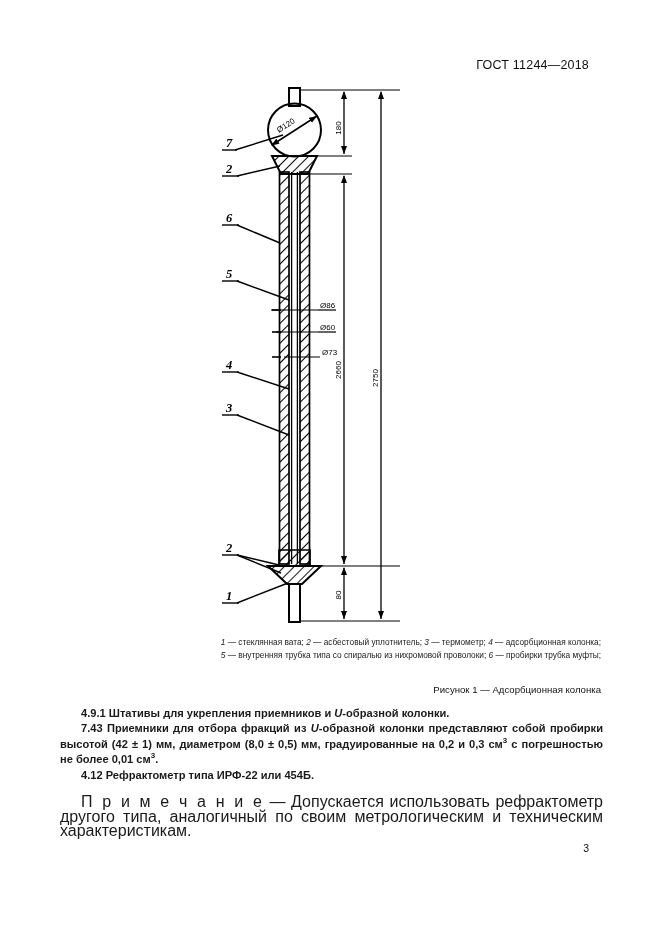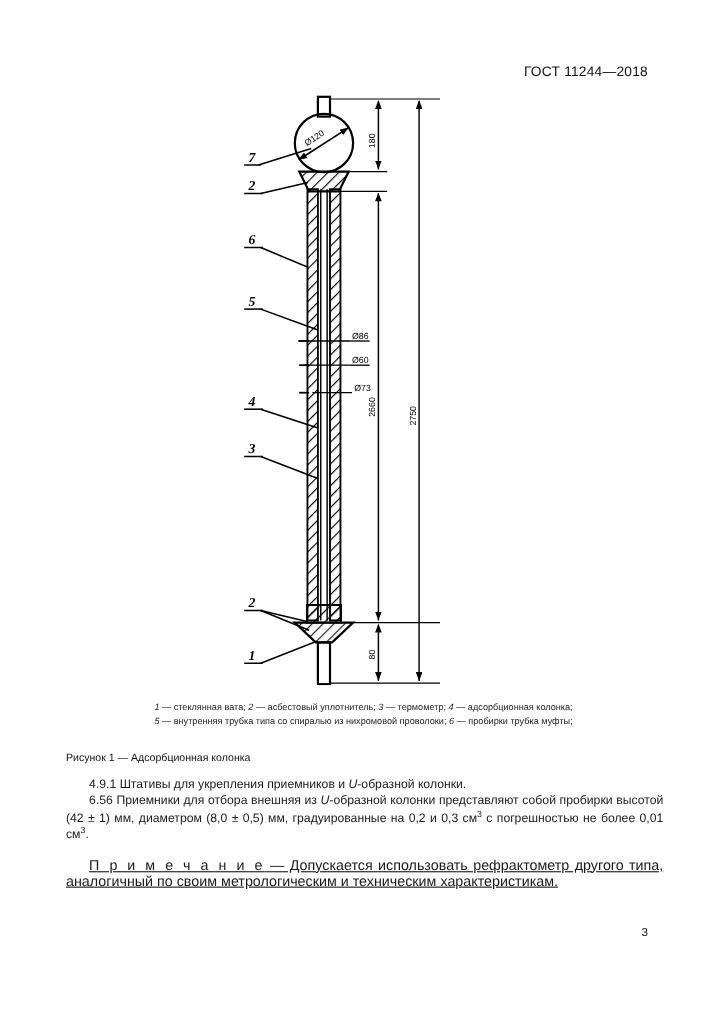"1 — стеклянная вата; 2" .legend { text-align: center -> right }
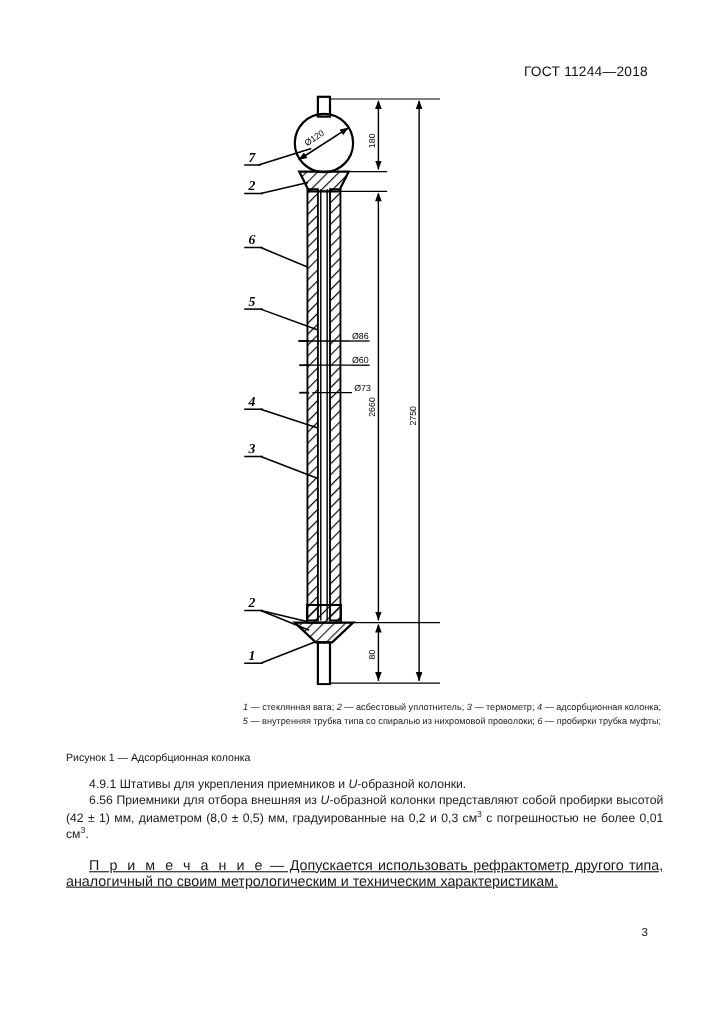"Рисунок 1 — Адсорбционная колонка" .fig-caption { text-align: left -> right }
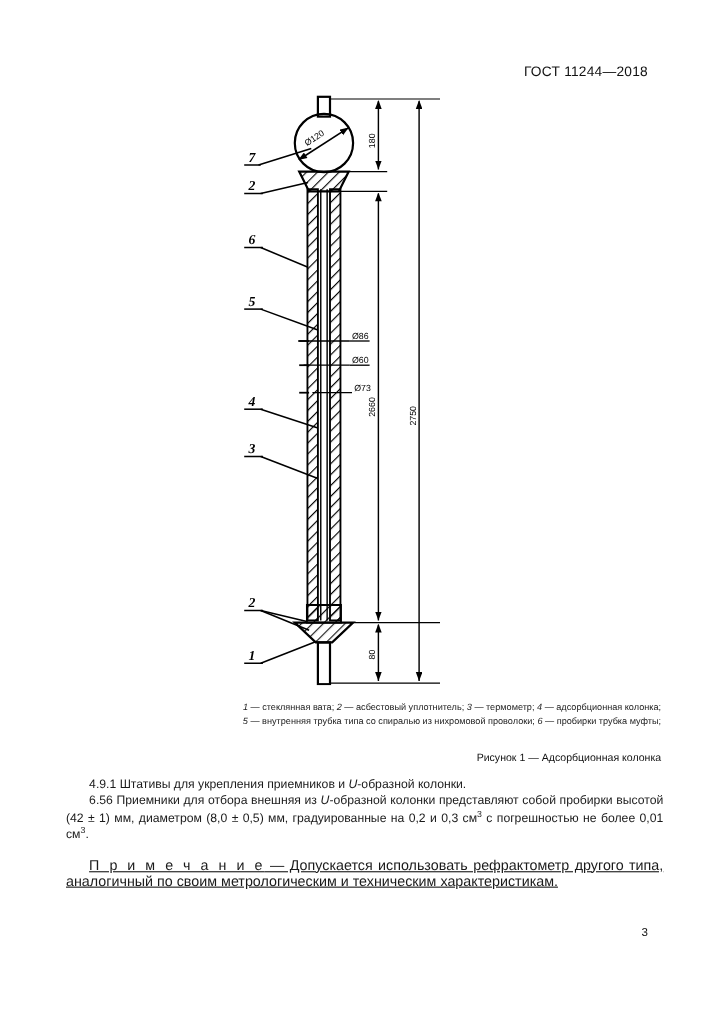"4.9.1 Штативы для укрепления приемников" .p-indent { font-weight: none -> bold }
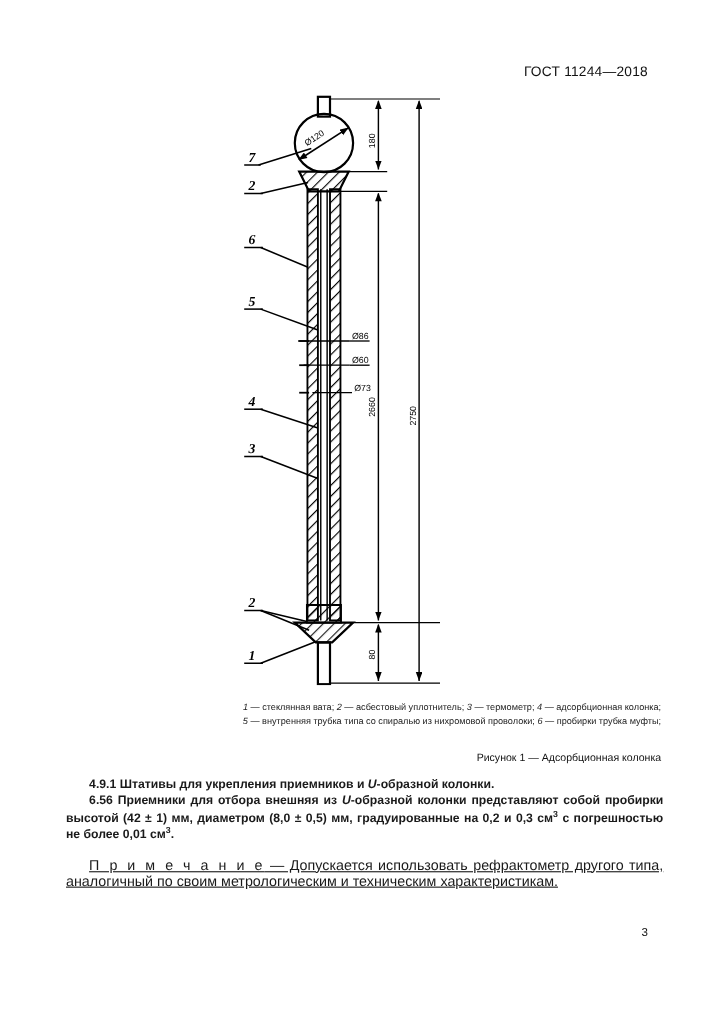"6.56" span { text: 6.56 -> 7.43 }
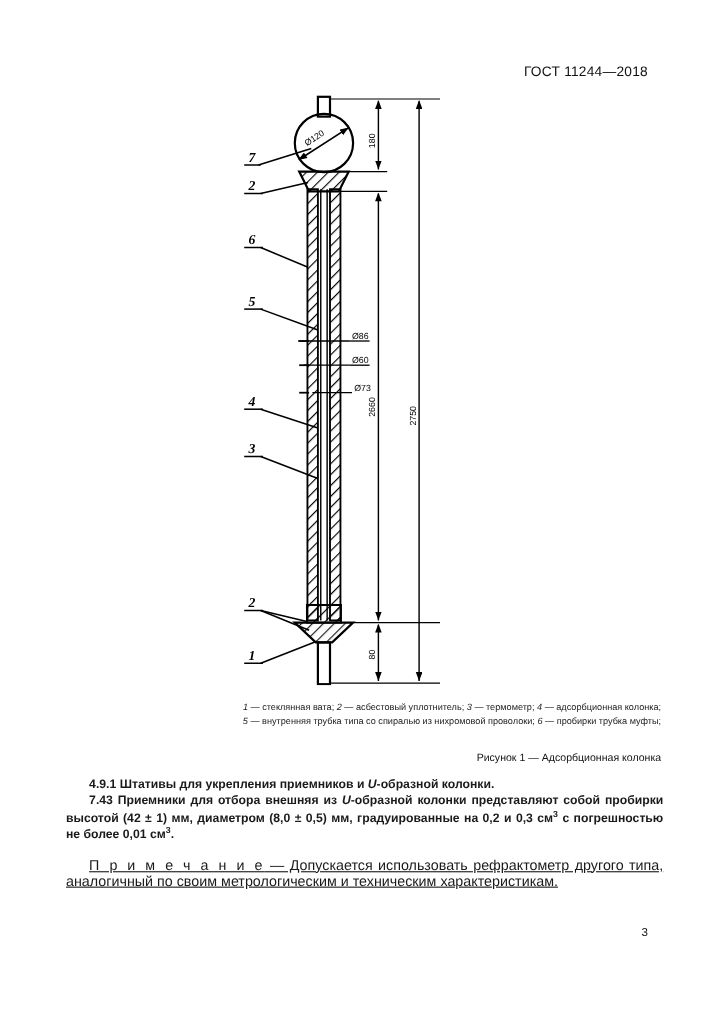"Приемники для отбора внешняя из" span { text: внешняя -> фракций }
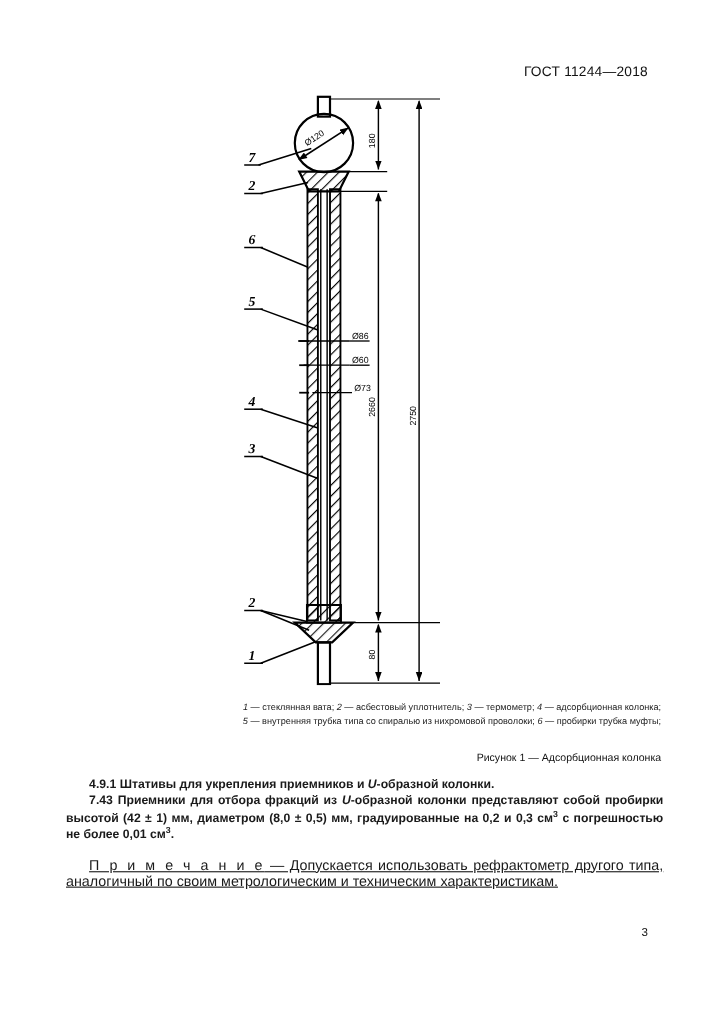"4.12 Рефрактометр типа ИРФ-22 или" p.p-indent { html: none -> <p><span>4.12 </span><span>Рефрактометр типа ИРФ-22 или 454Б.</span></p> }
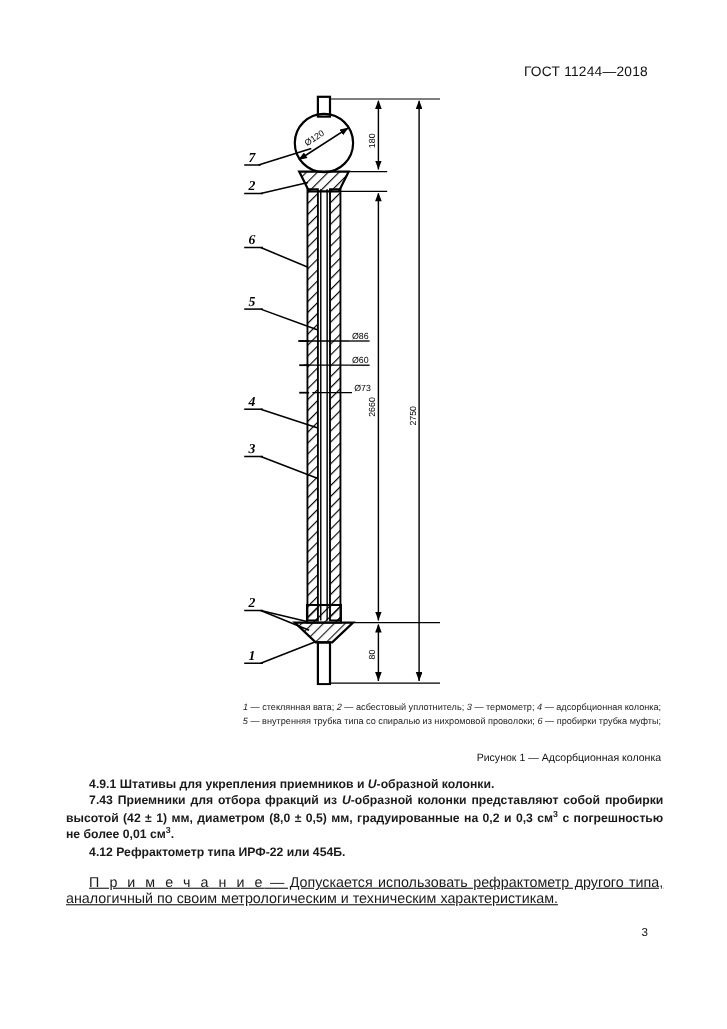"П р и м е" .note { font-size: 13px -> 16px; text-decoration: underline -> none }
